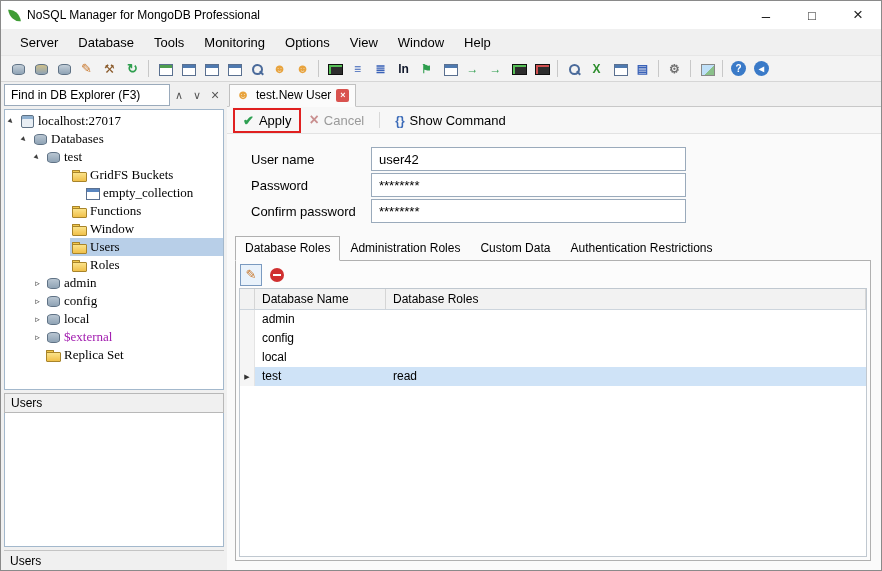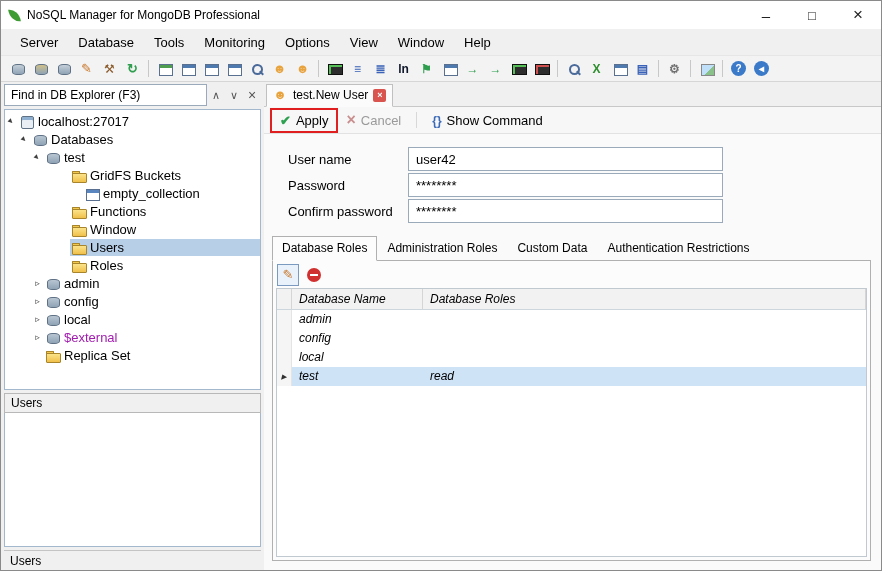"Find in DB Explorer (F3)" .left { width: 257px -> 220px }
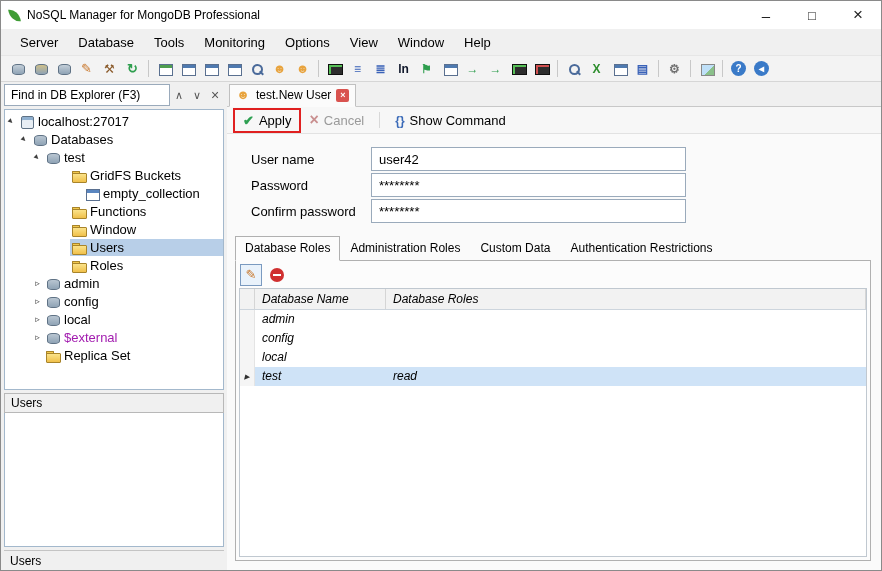"localhost:27017" .tree-sel { align-items: flex-end -> center; font-family: none -> Liberation Serif, serif }
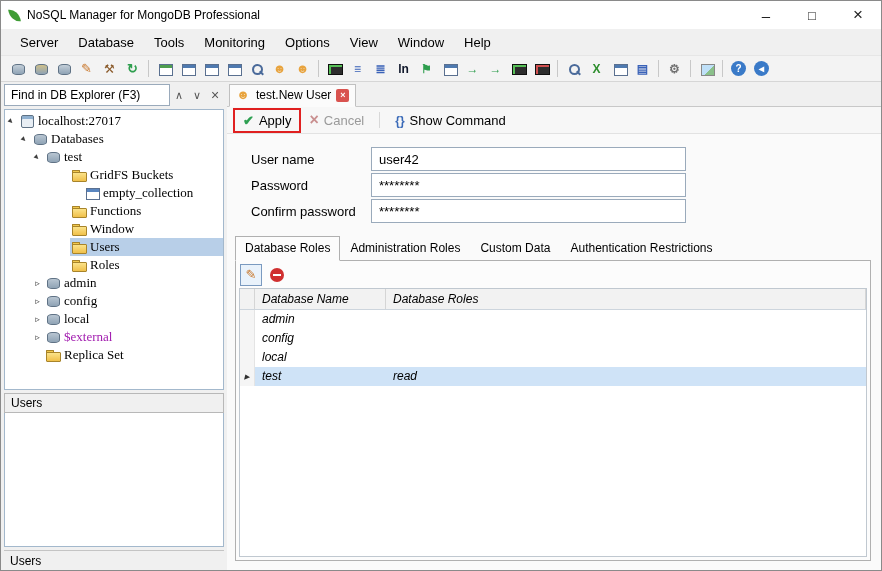"Database Name" .grid { font-style: italic -> none }
